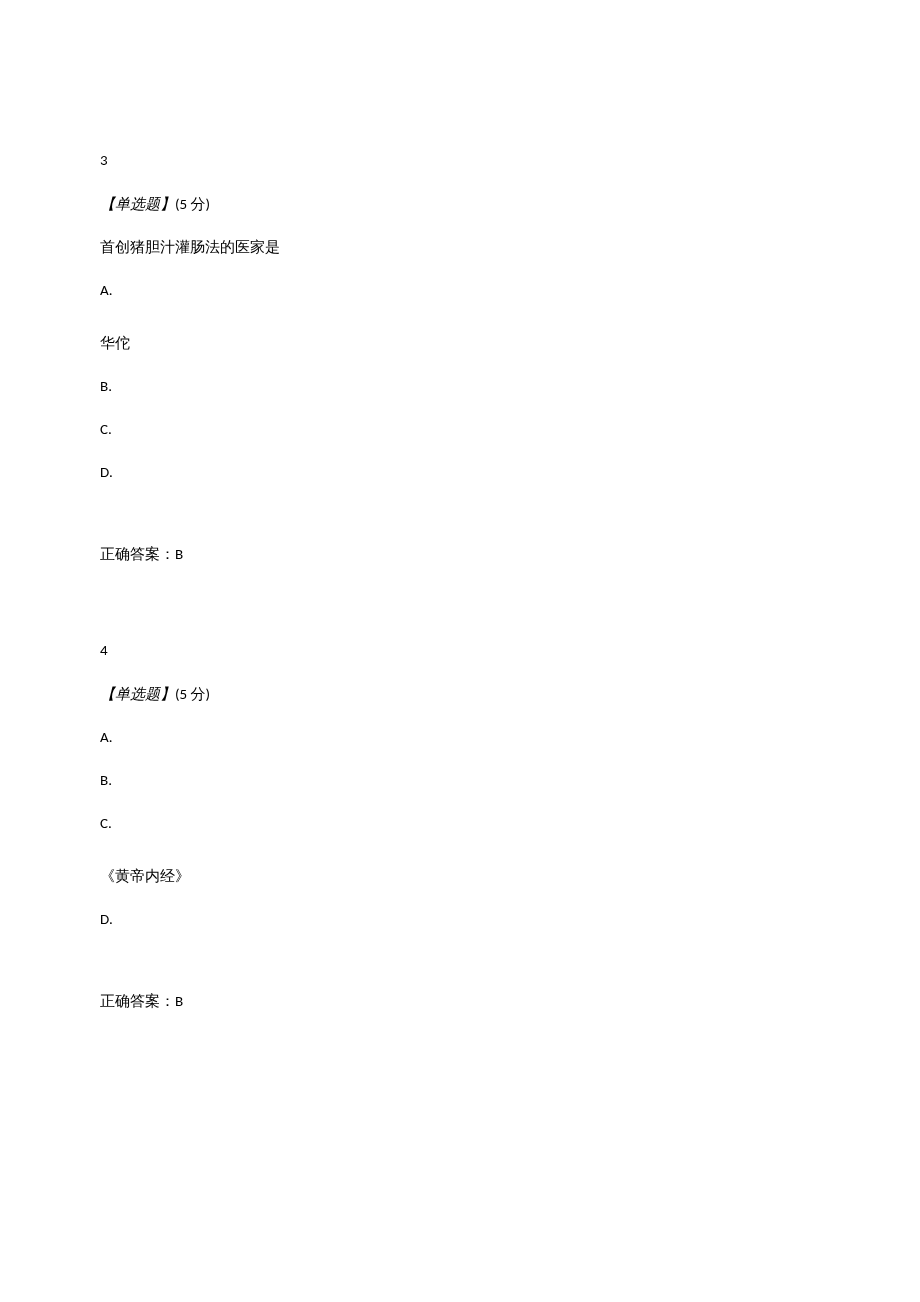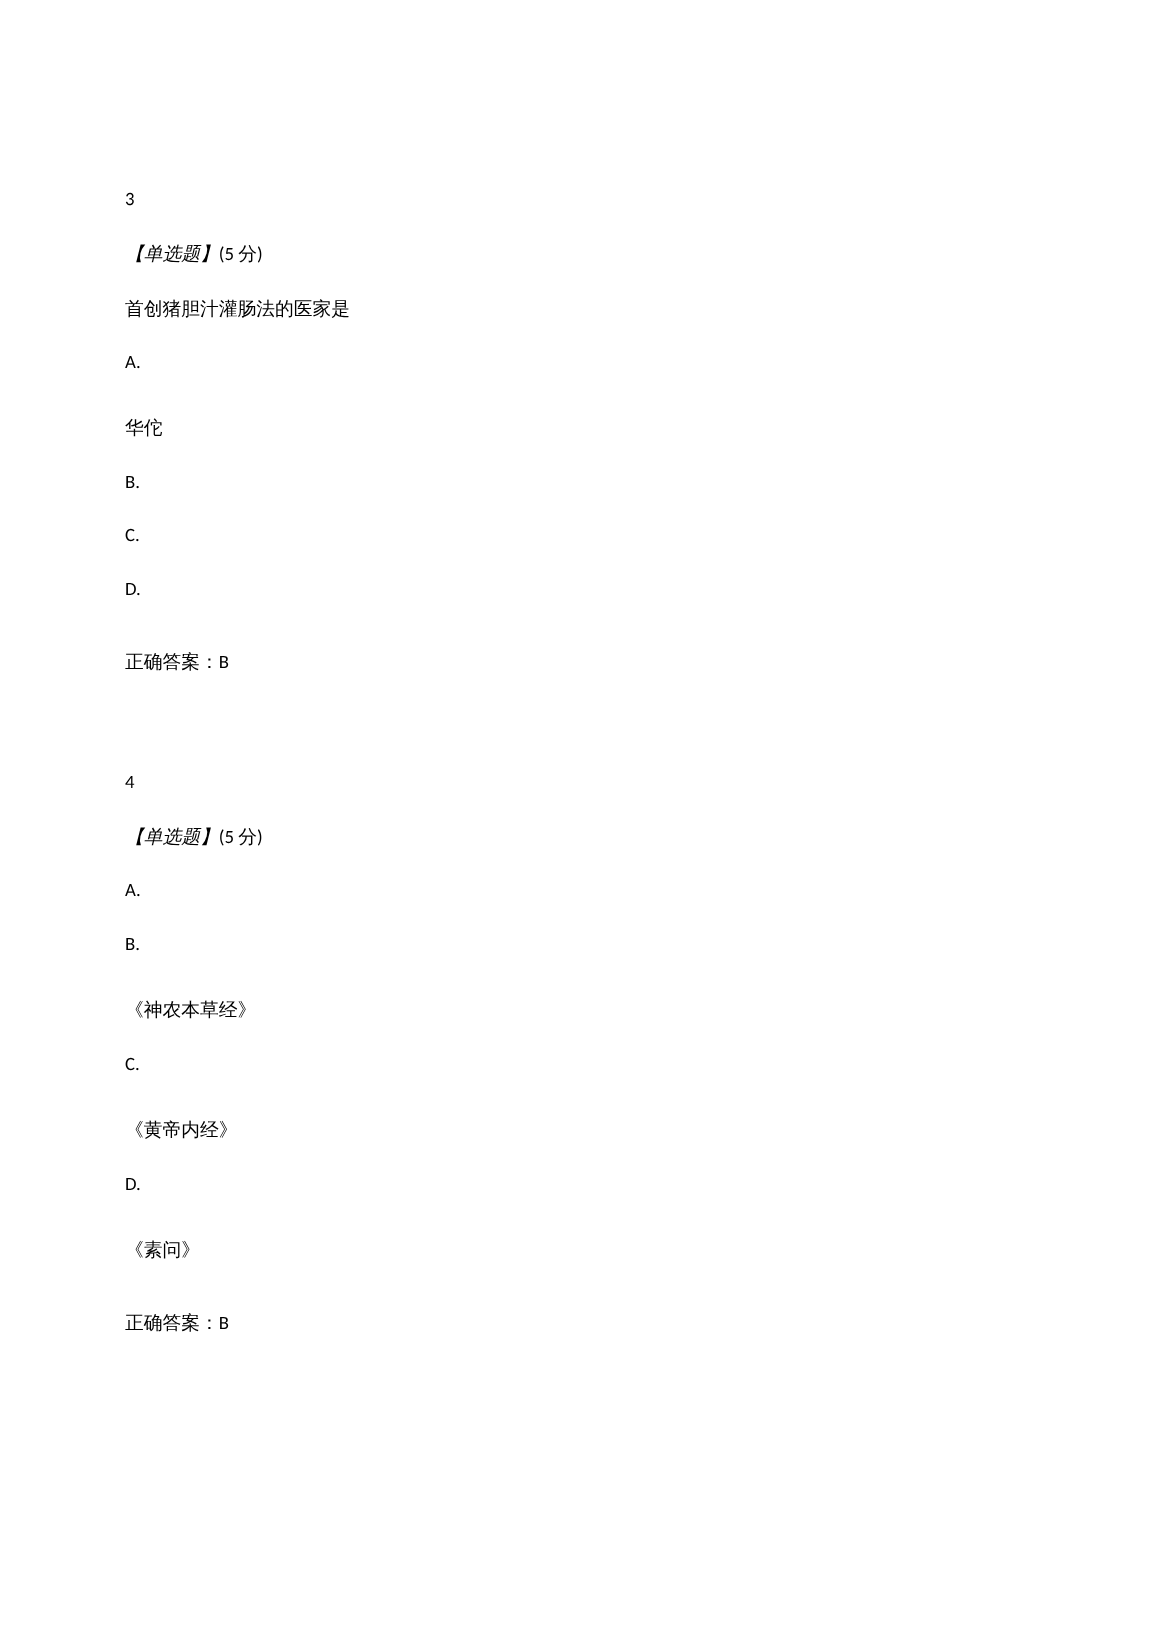"首创猪胆汁灌肠法的医家是" .q-text { font-family: Liberation Sans, sans-serif -> Liberation Serif, serif }
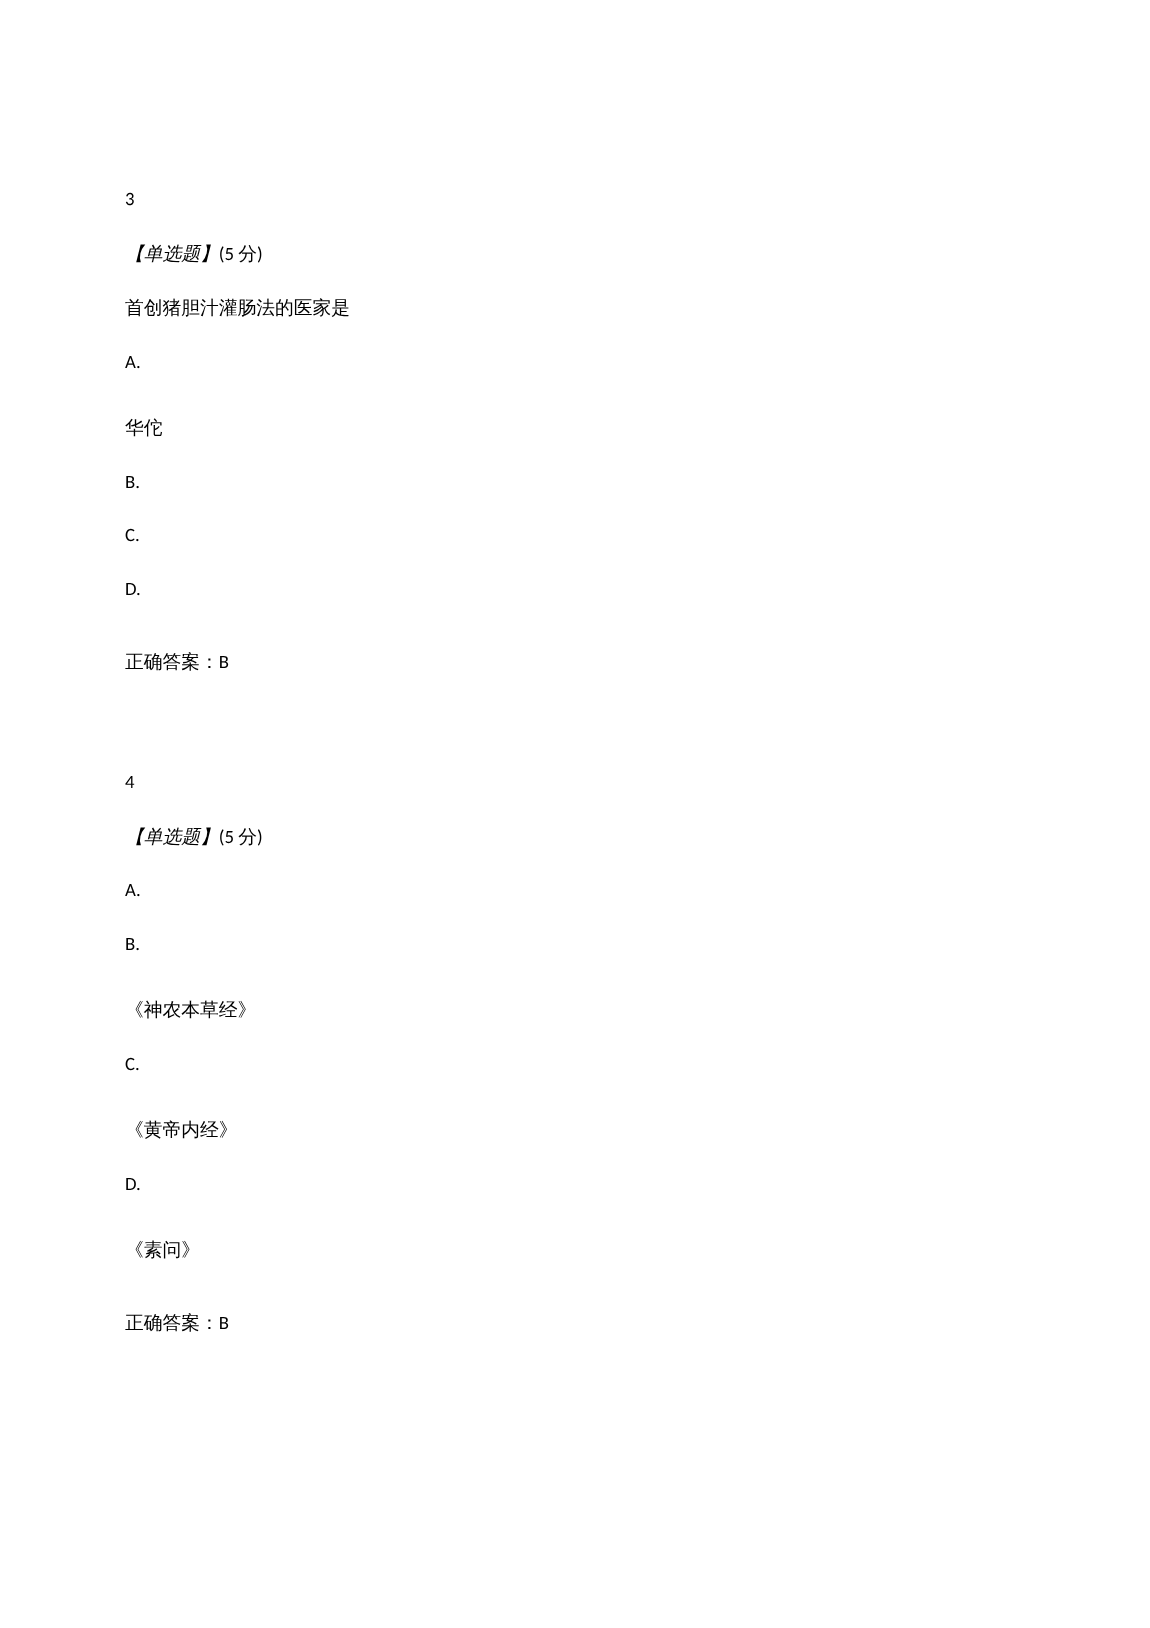"正确答案：B" .answer-block { margin-top: 36px -> 60px }
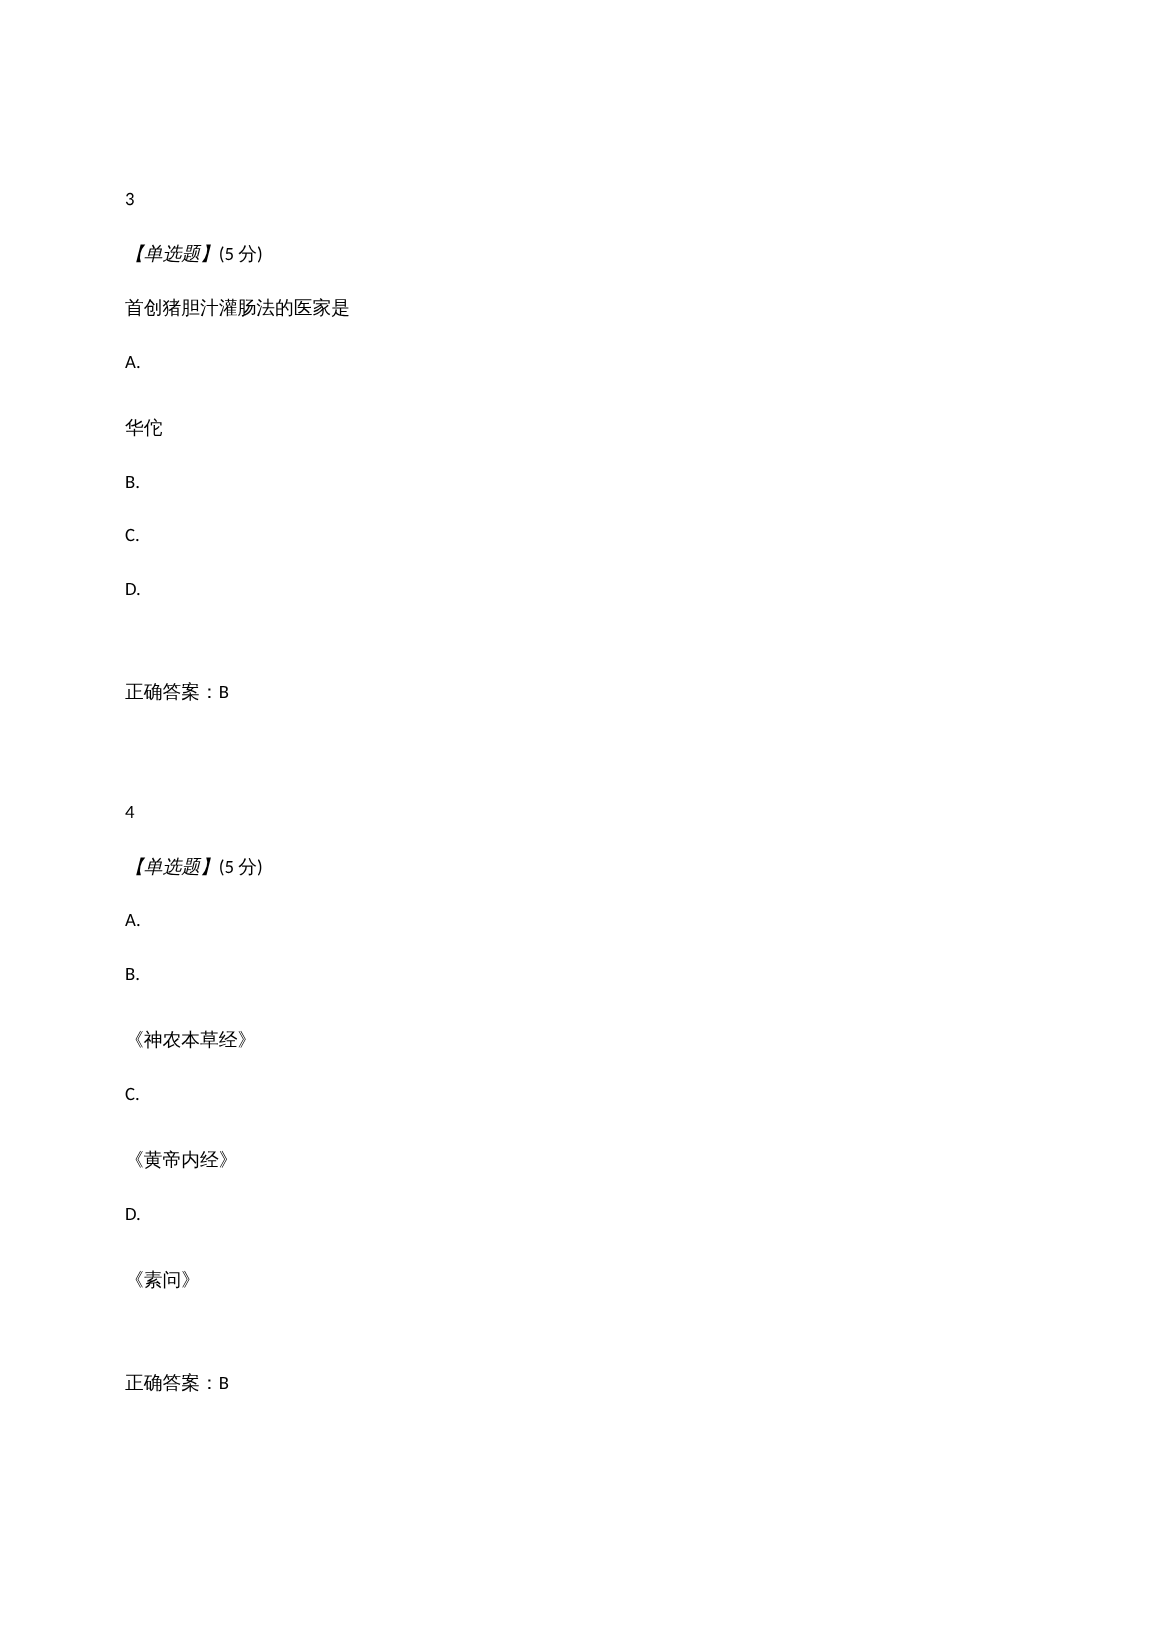"《神农本草经》" div.line { html: <div>《神农本草经》</div> -> none }
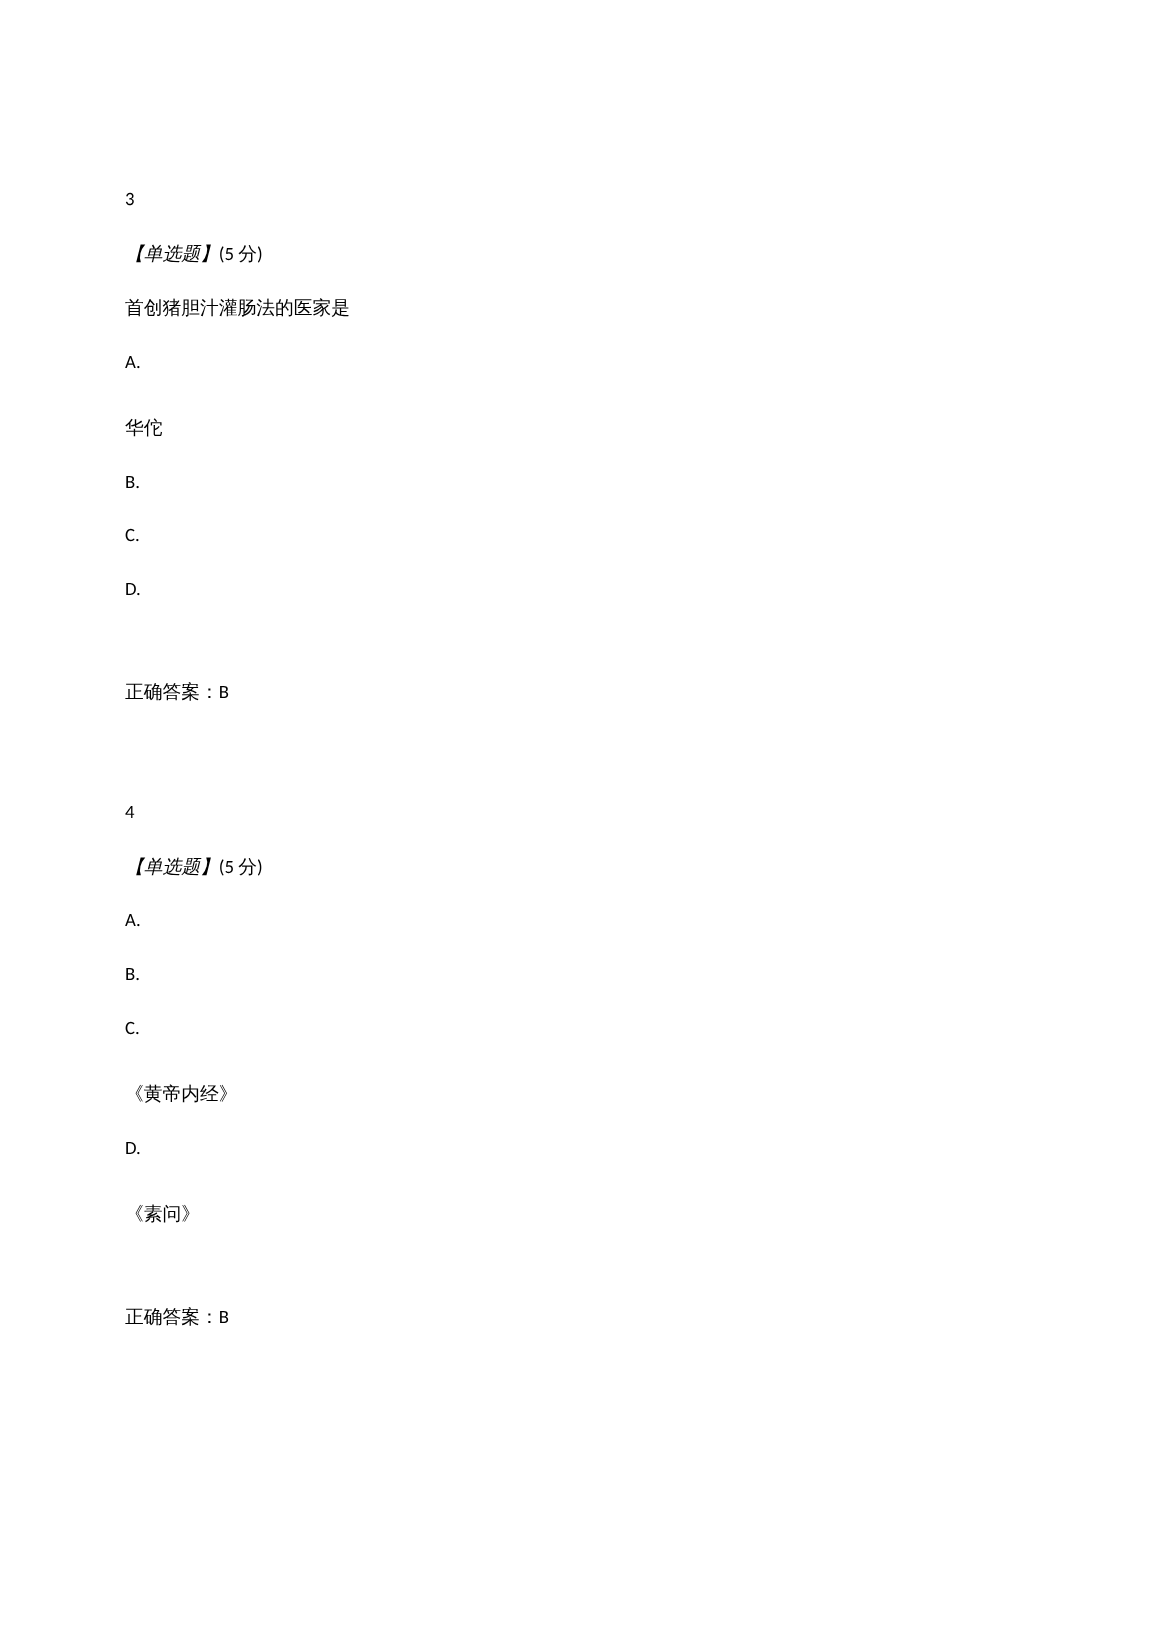"《素问》" div.line { html: <div>《素问》</div> -> none }
